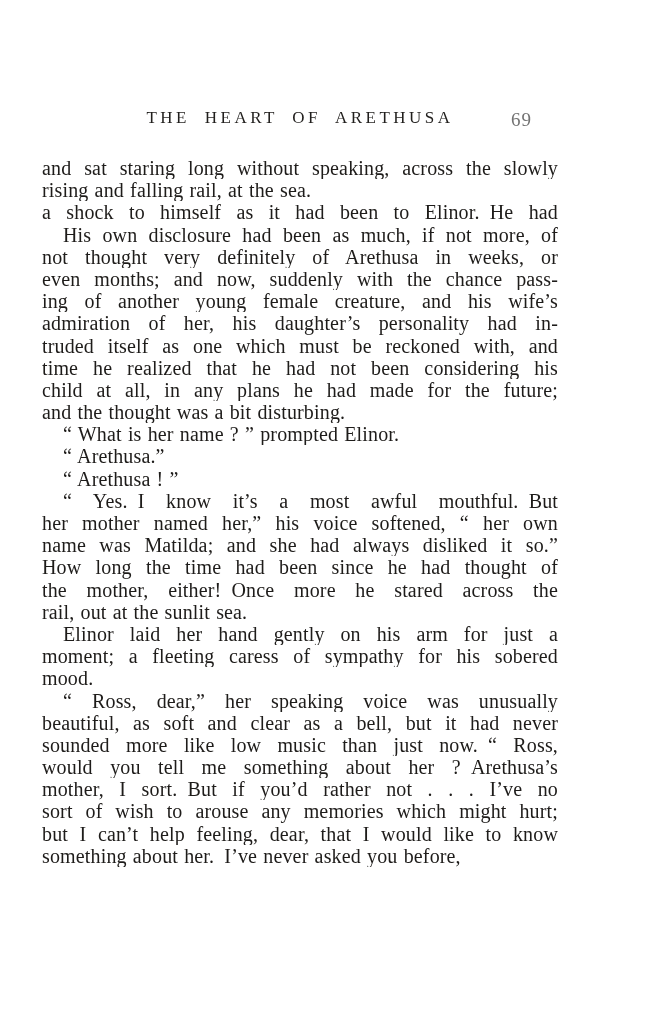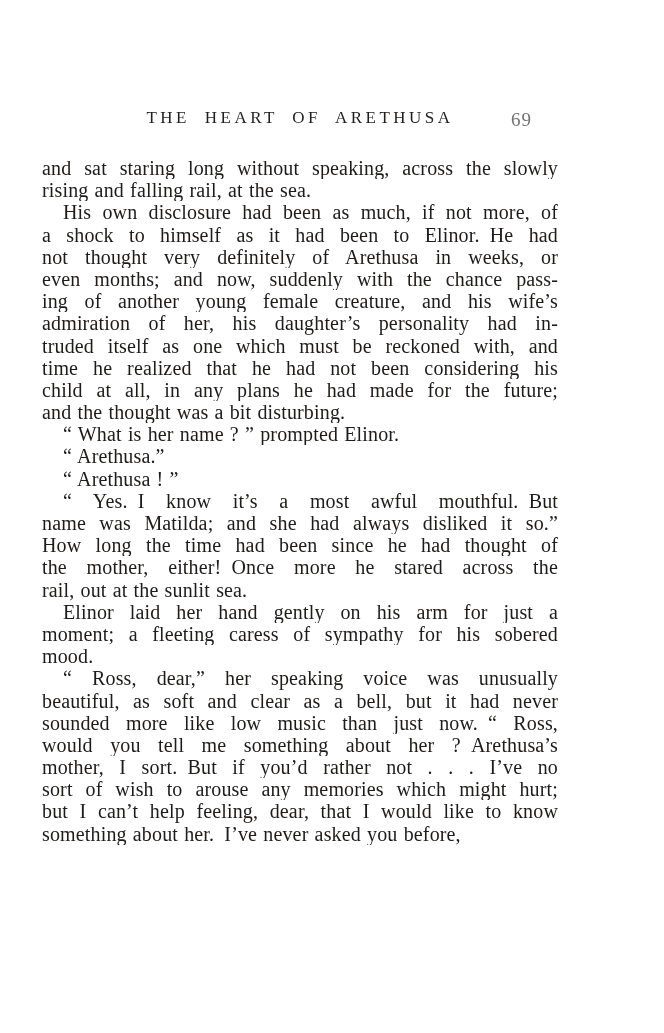"His own disclosure had been" div.line { order: before "a shock to himself as" -> after "a shock to himself as" }
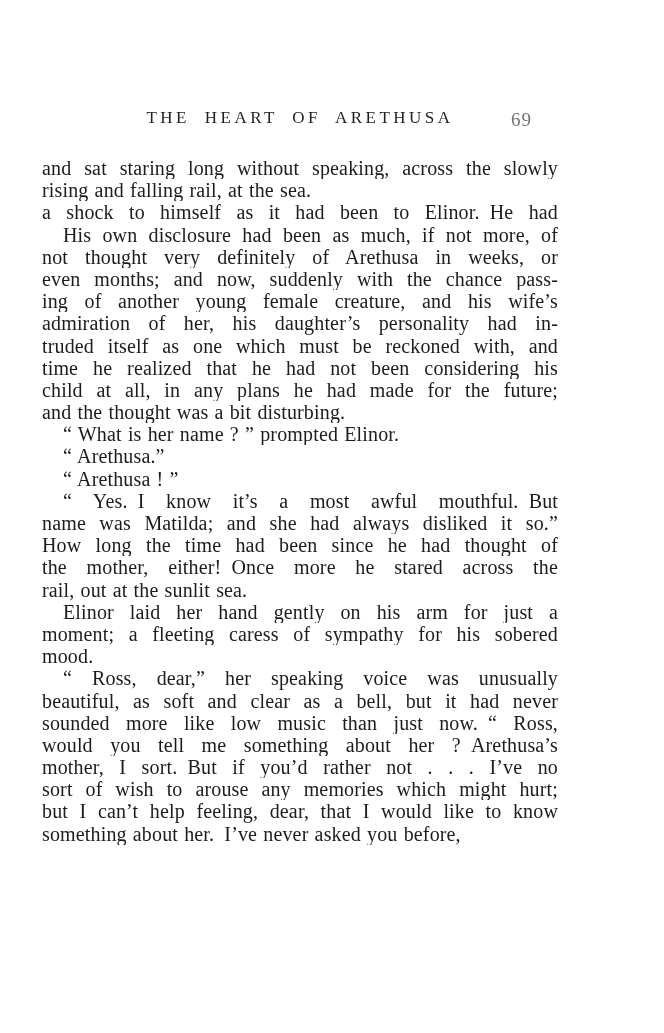"her mother named her,” his" div.line { html: none -> <div>her mother named her,” his voice softened, “ her own</div> }
